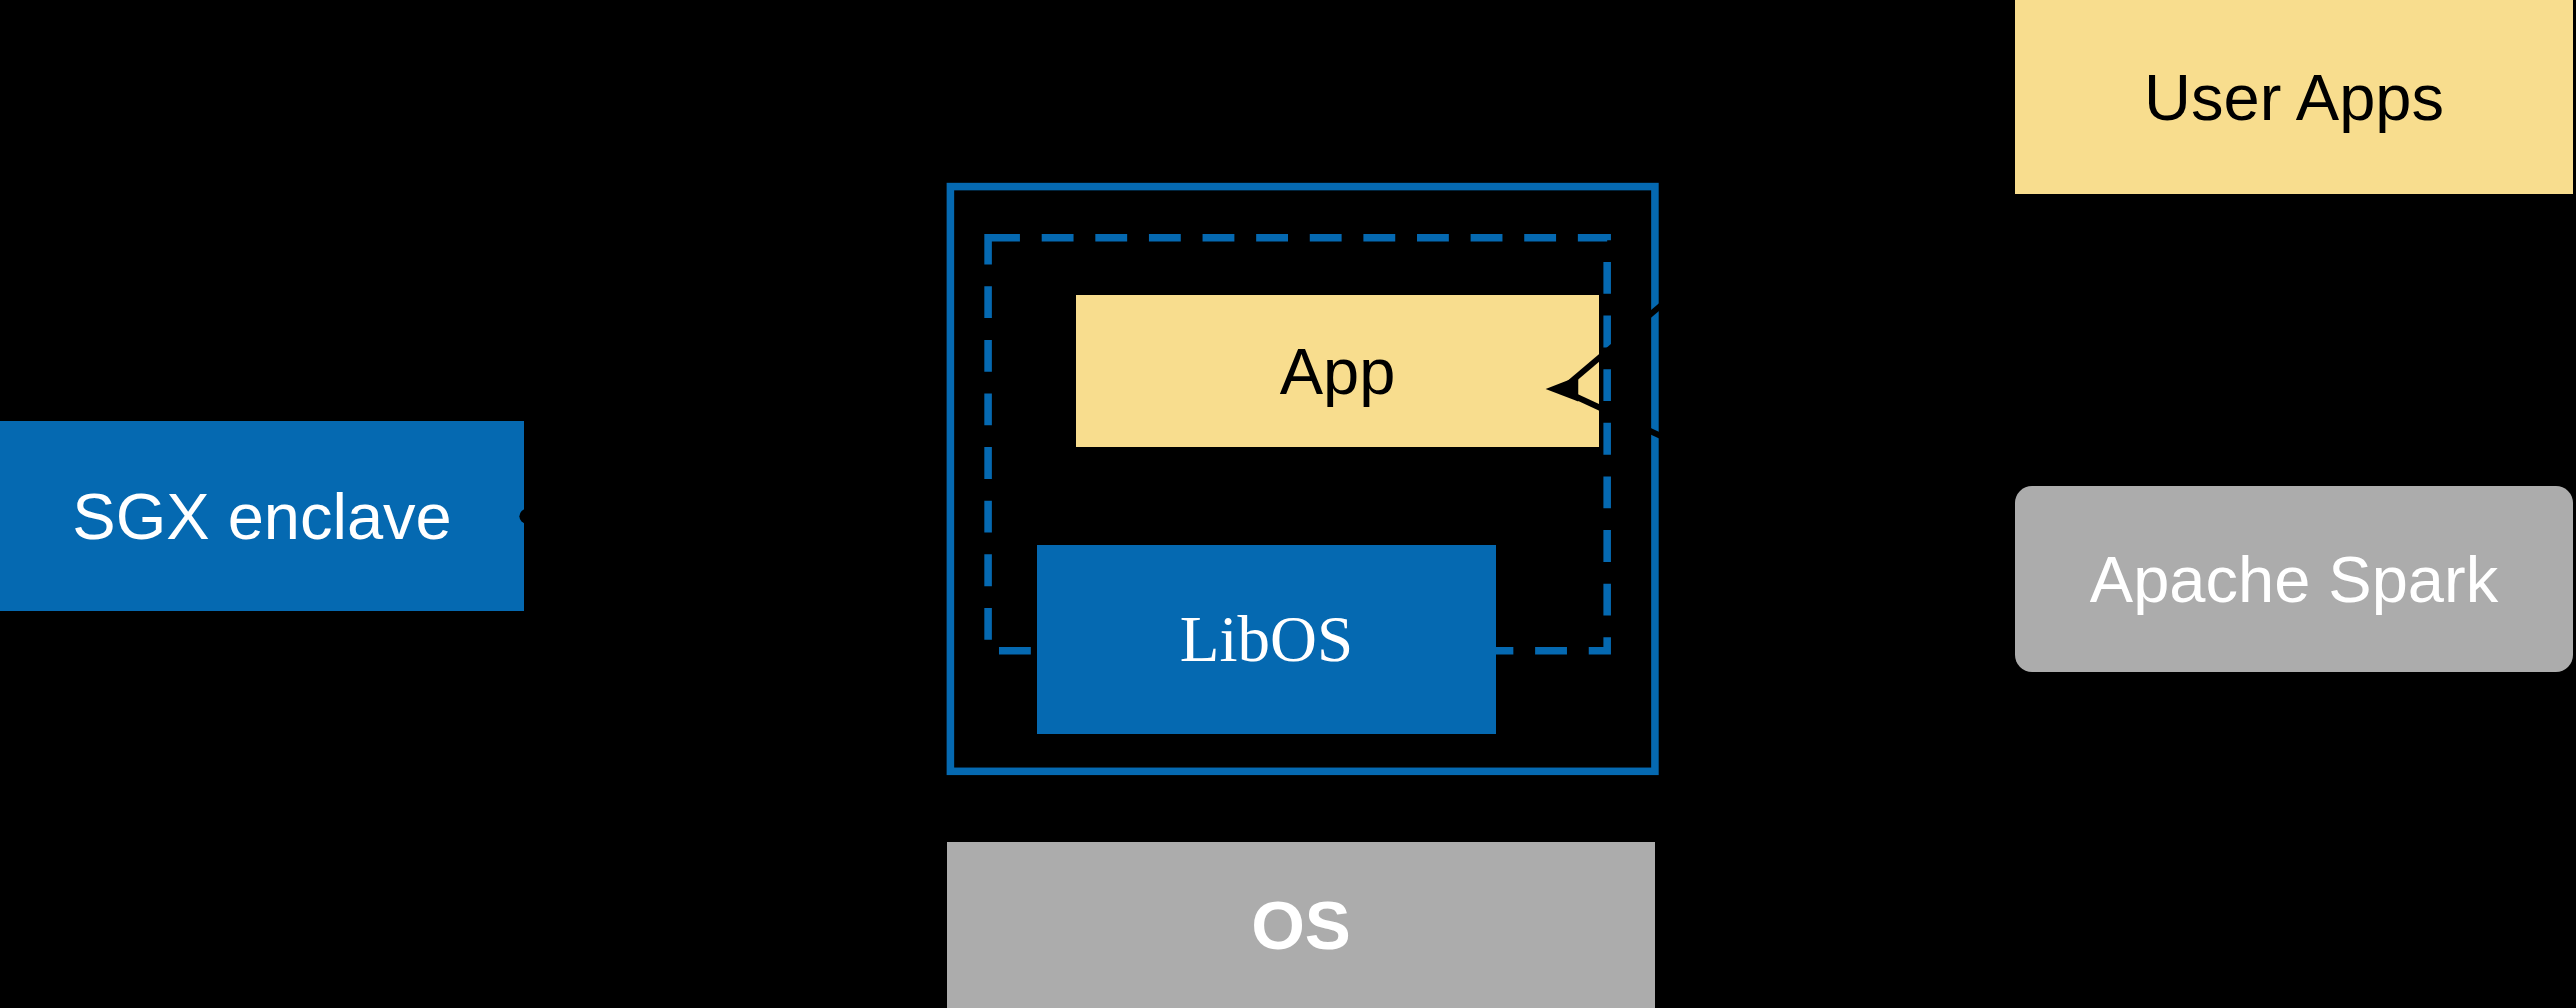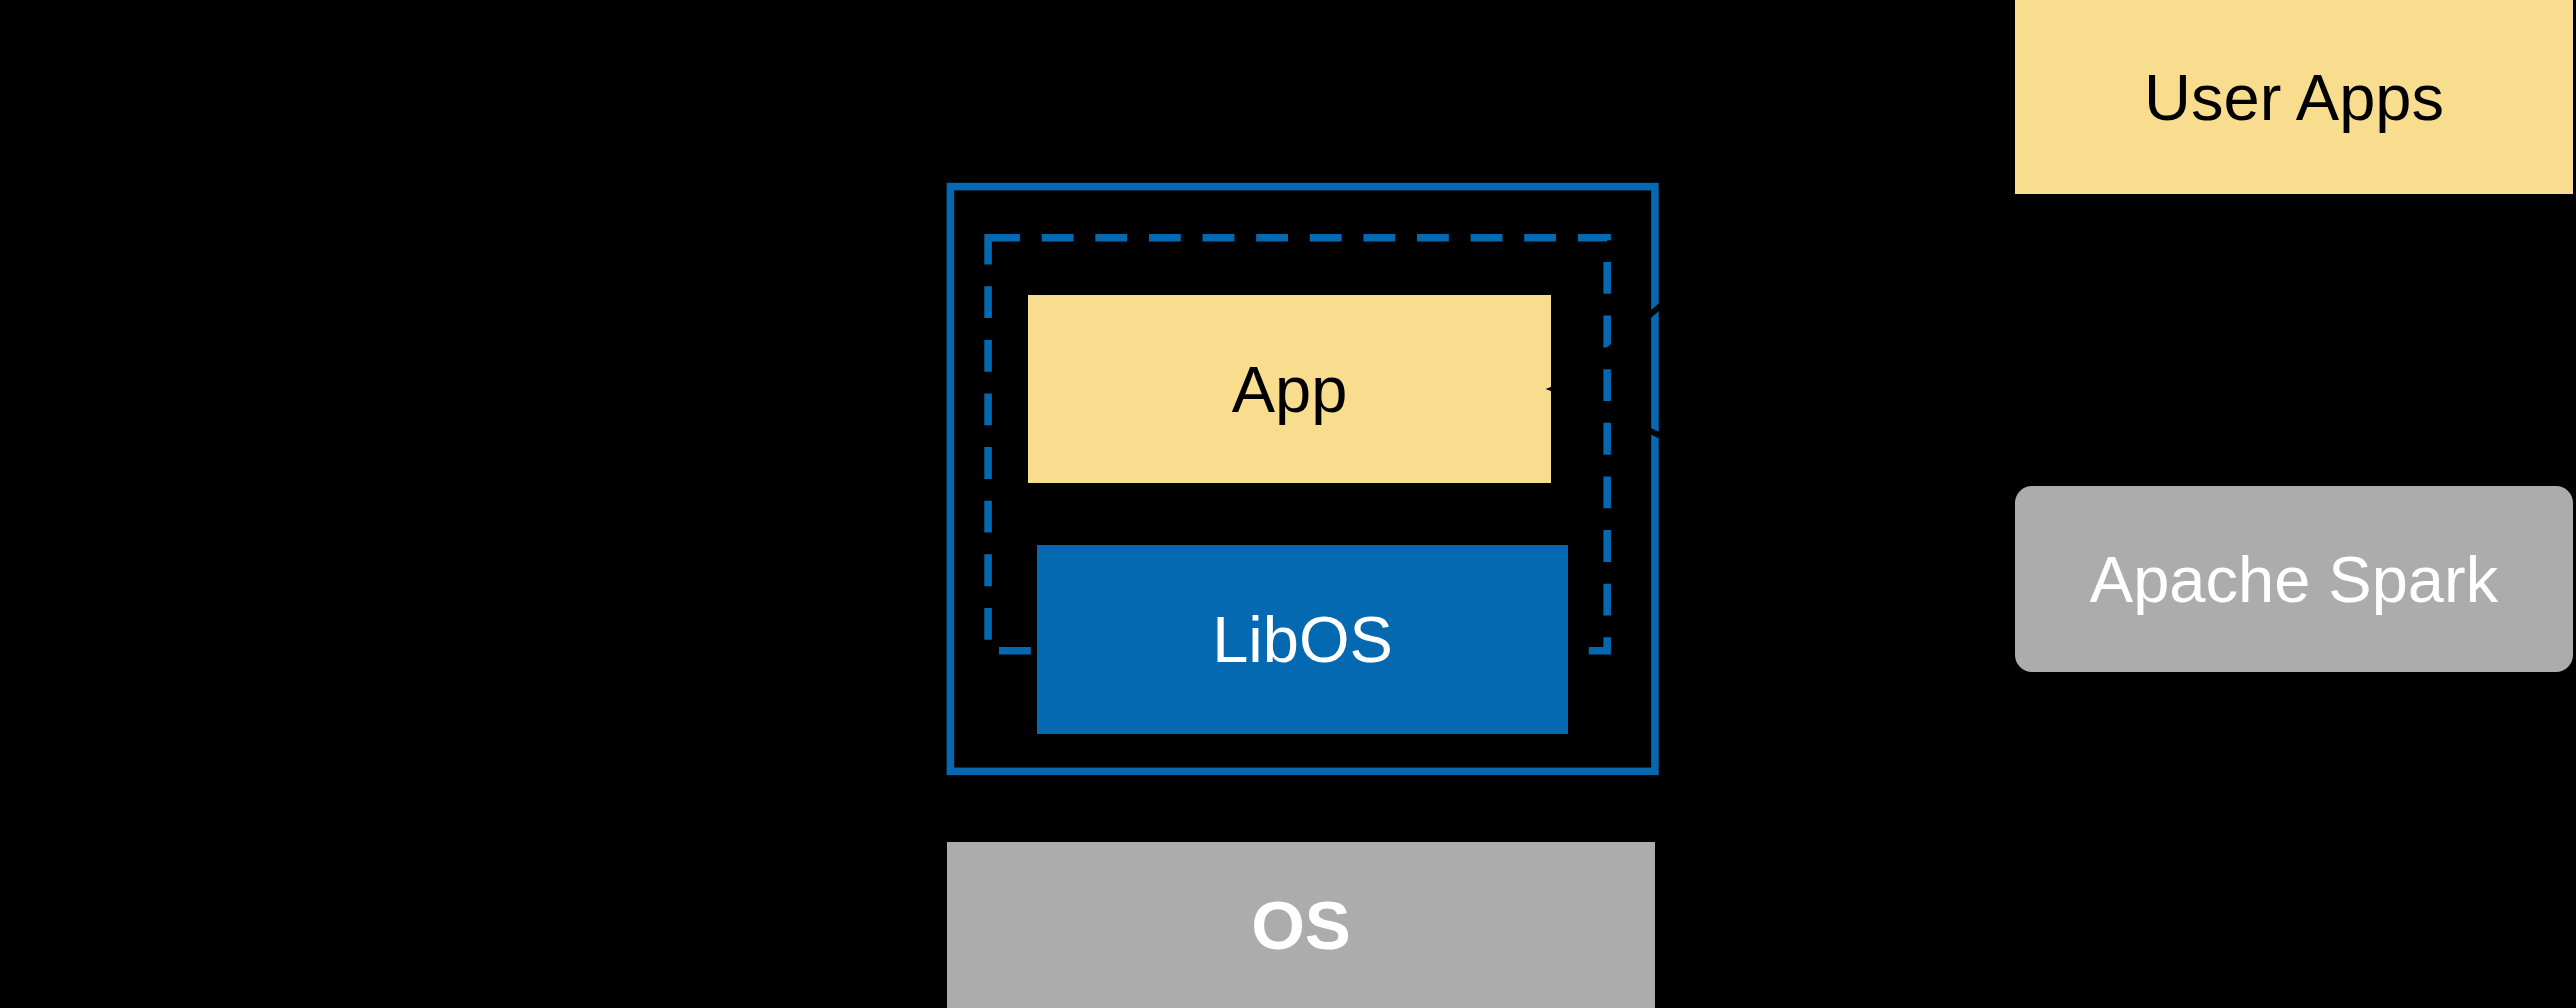"App" .app-box { height: 188px -> 152px; left: 1028px -> 1076px }
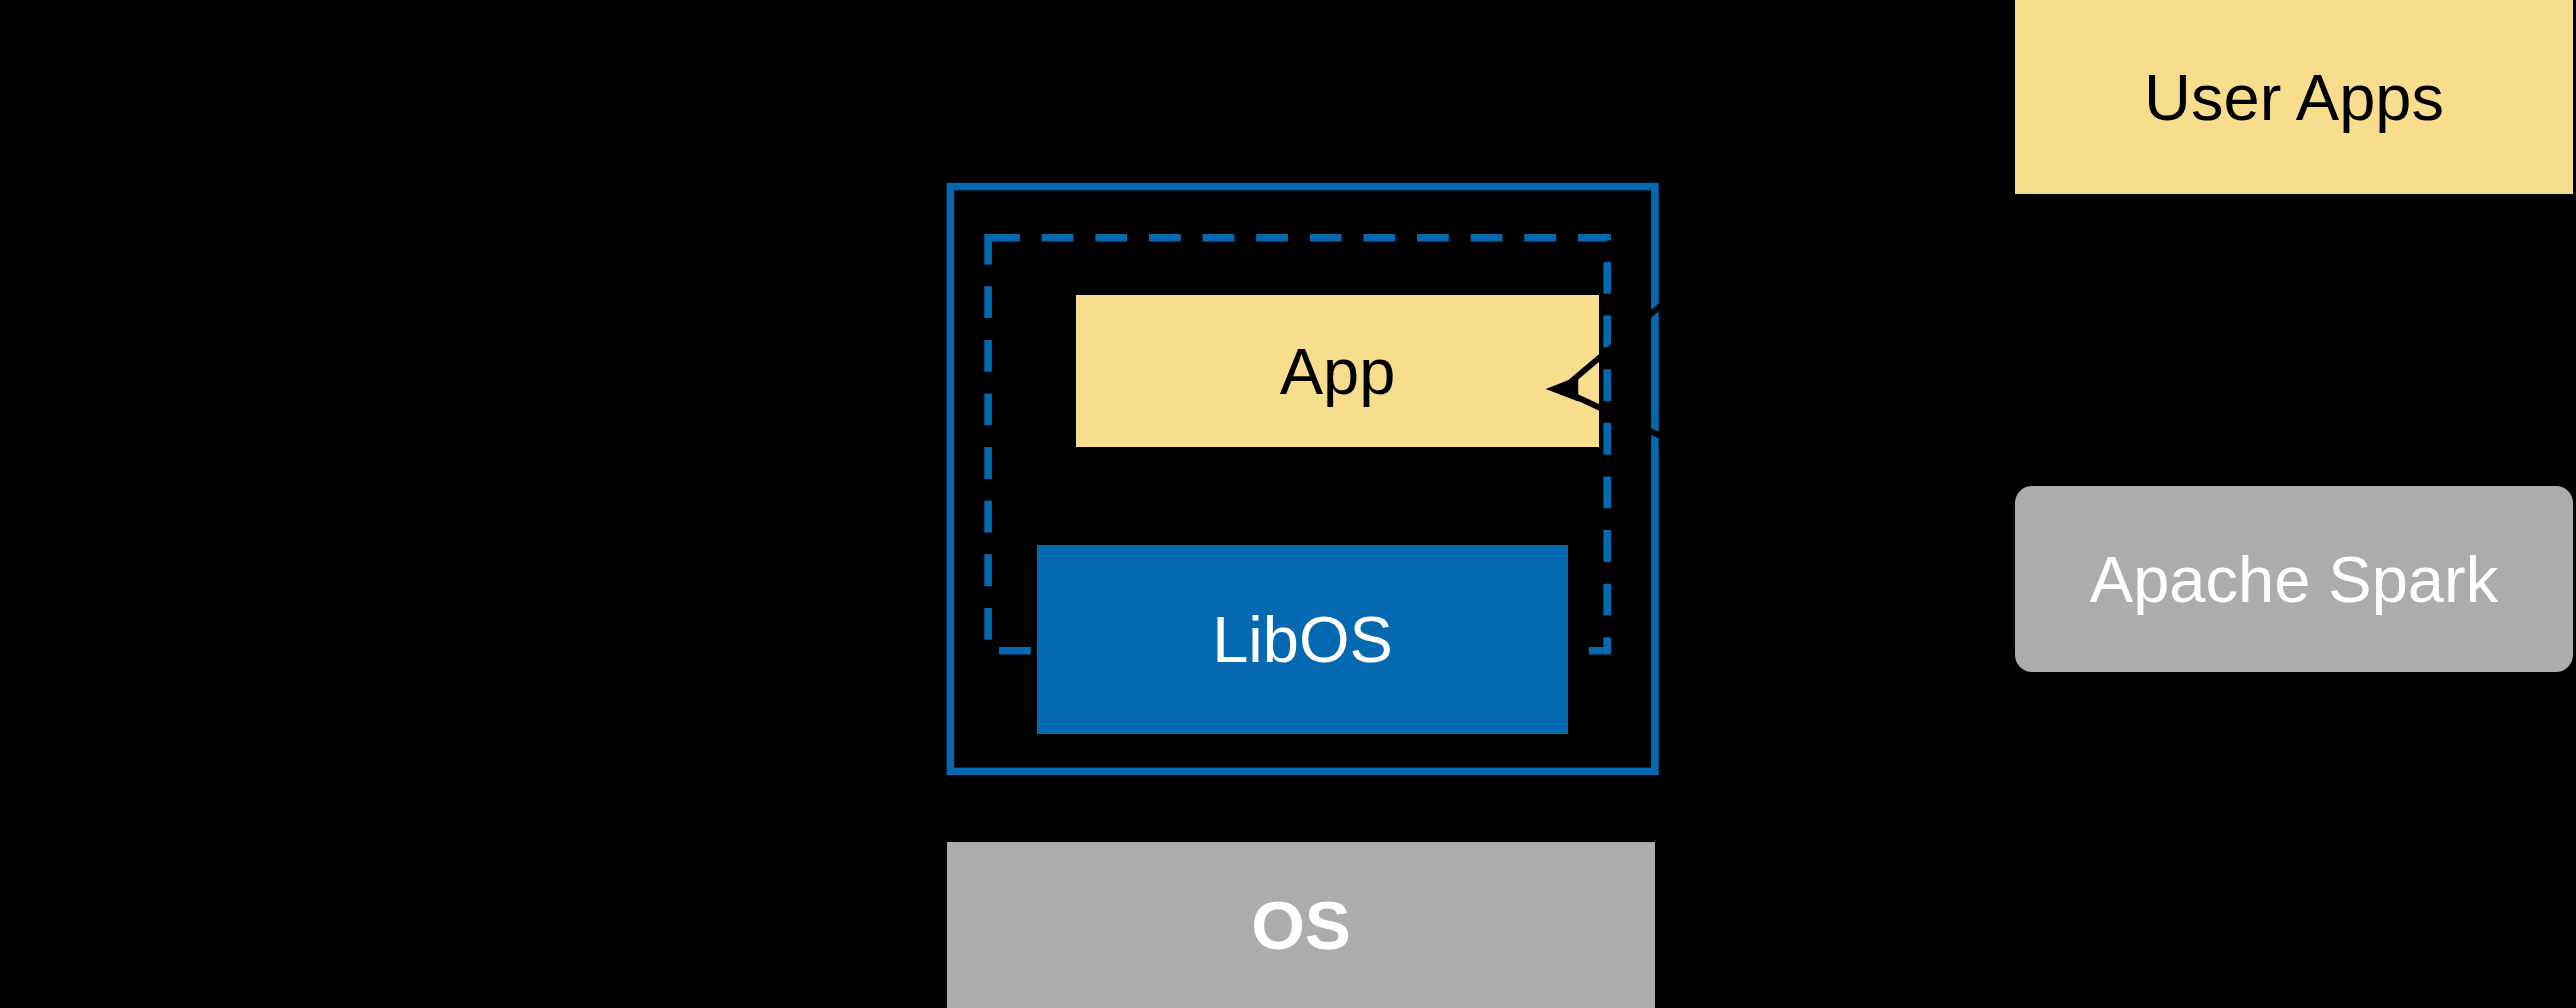"SGX enclave" div.box { html: none -> <div> <span>SGX enclave</span> </div> }
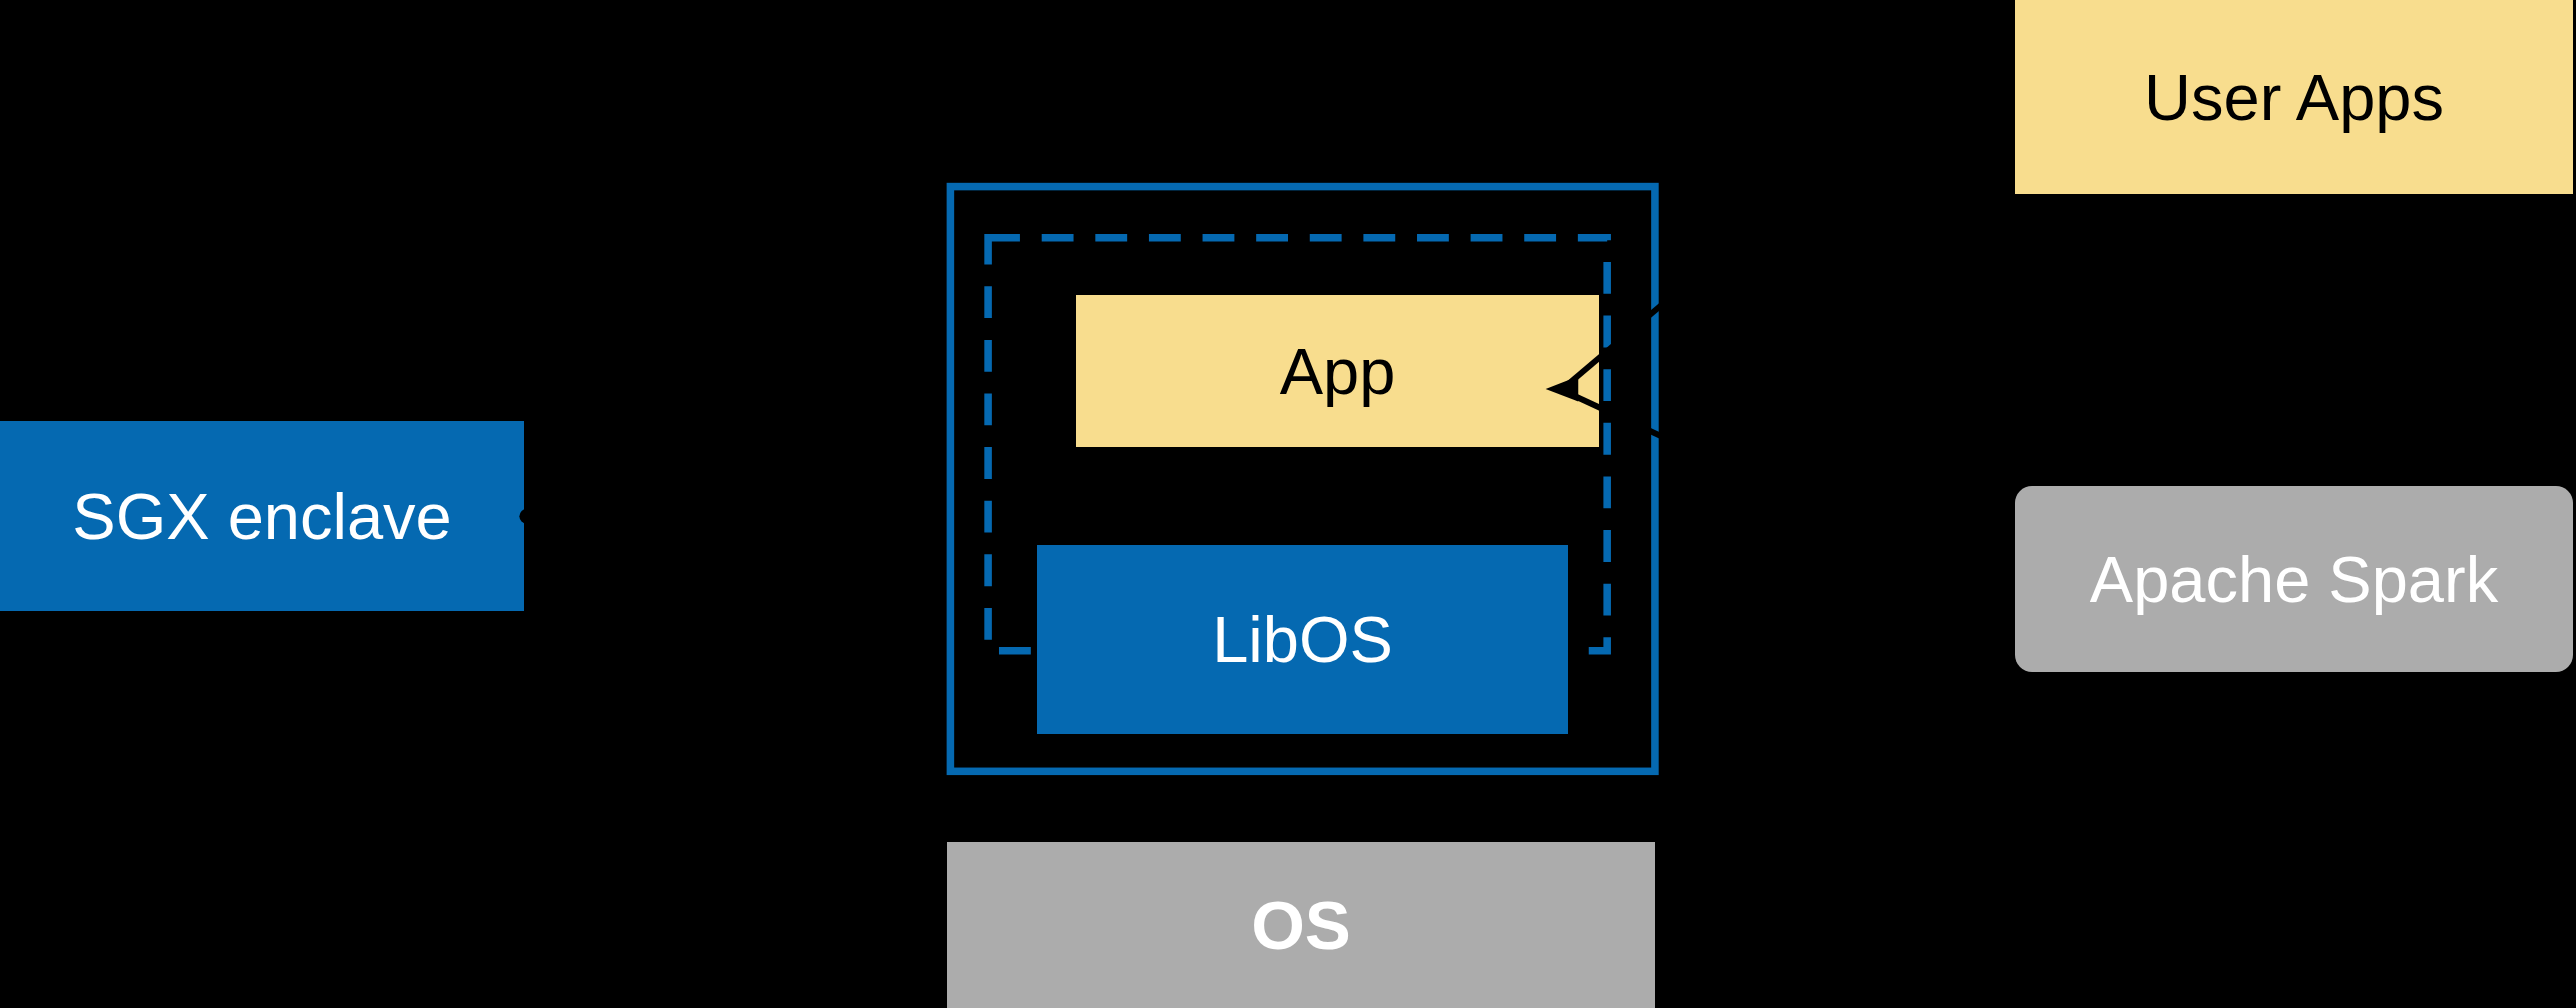"LibOS" .libos-box { font-family: none -> Liberation Serif, serif; width: 531px -> 459px }
